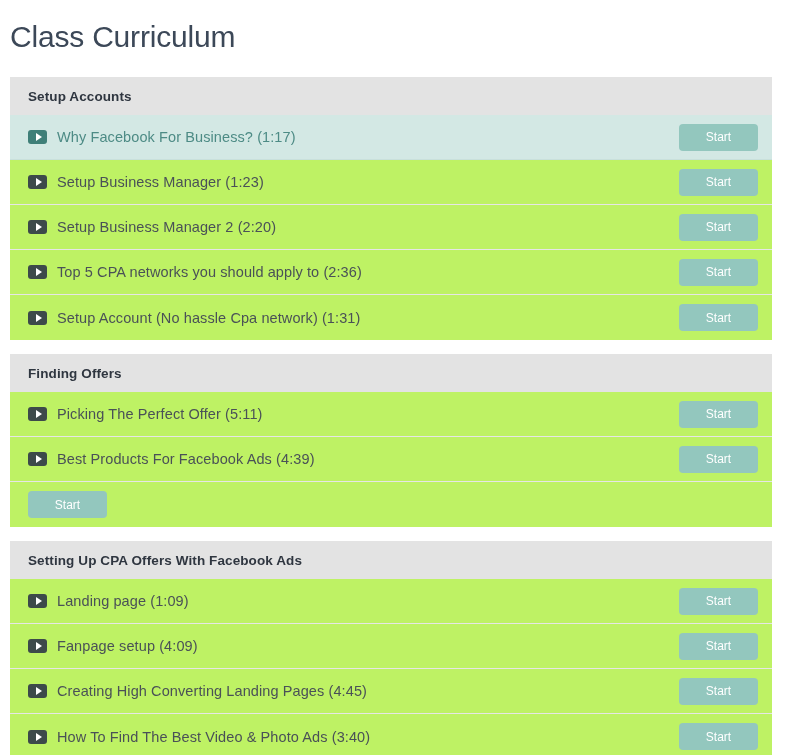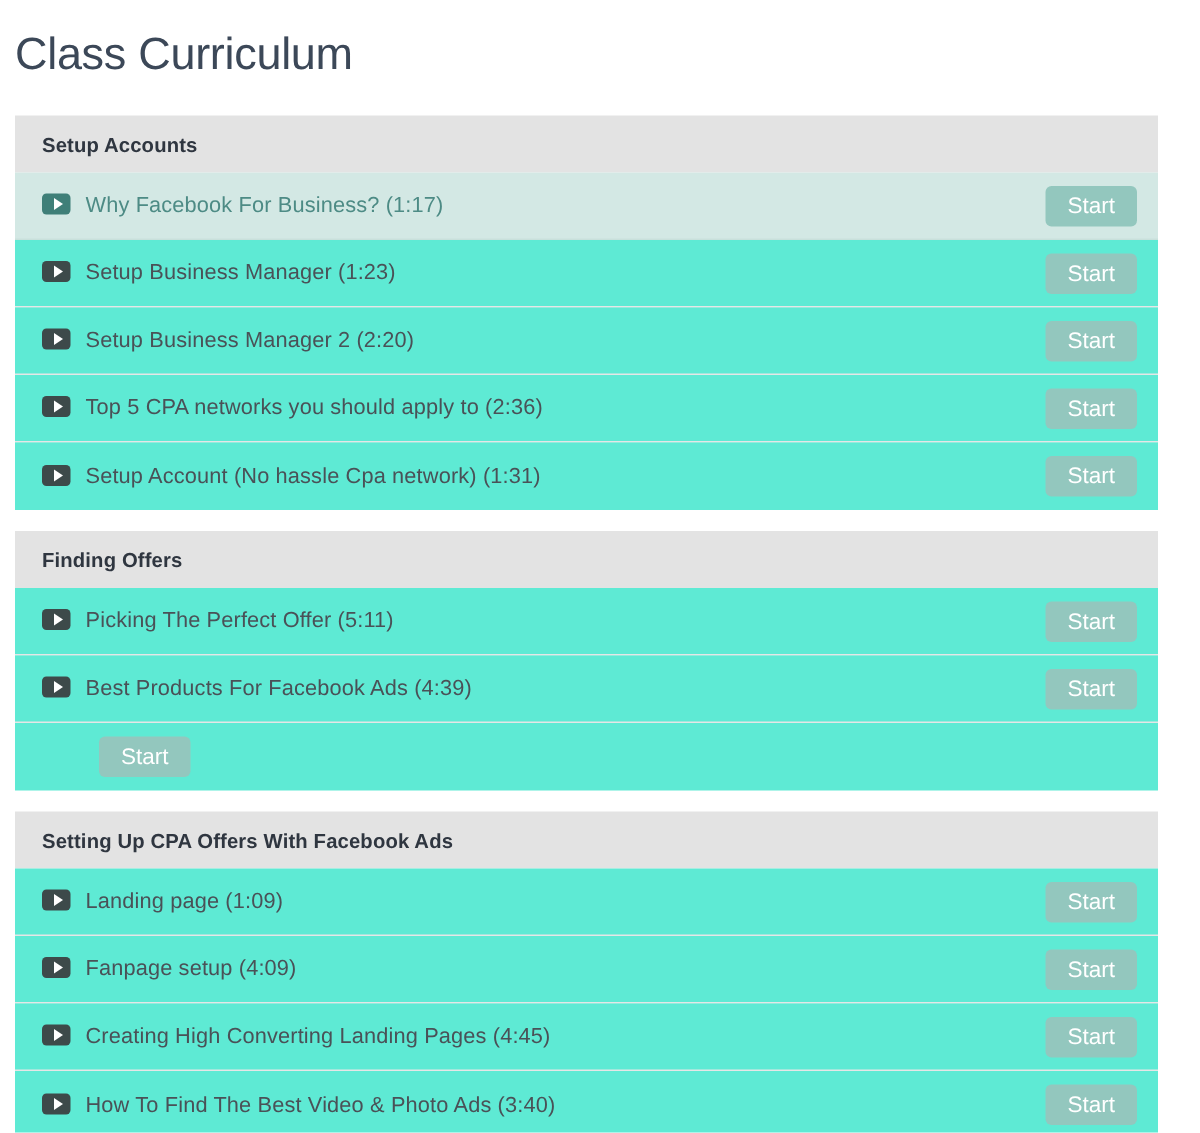"Why Facebook For Business? (1:17)" .lesson-left { align-items: flex-start -> center }
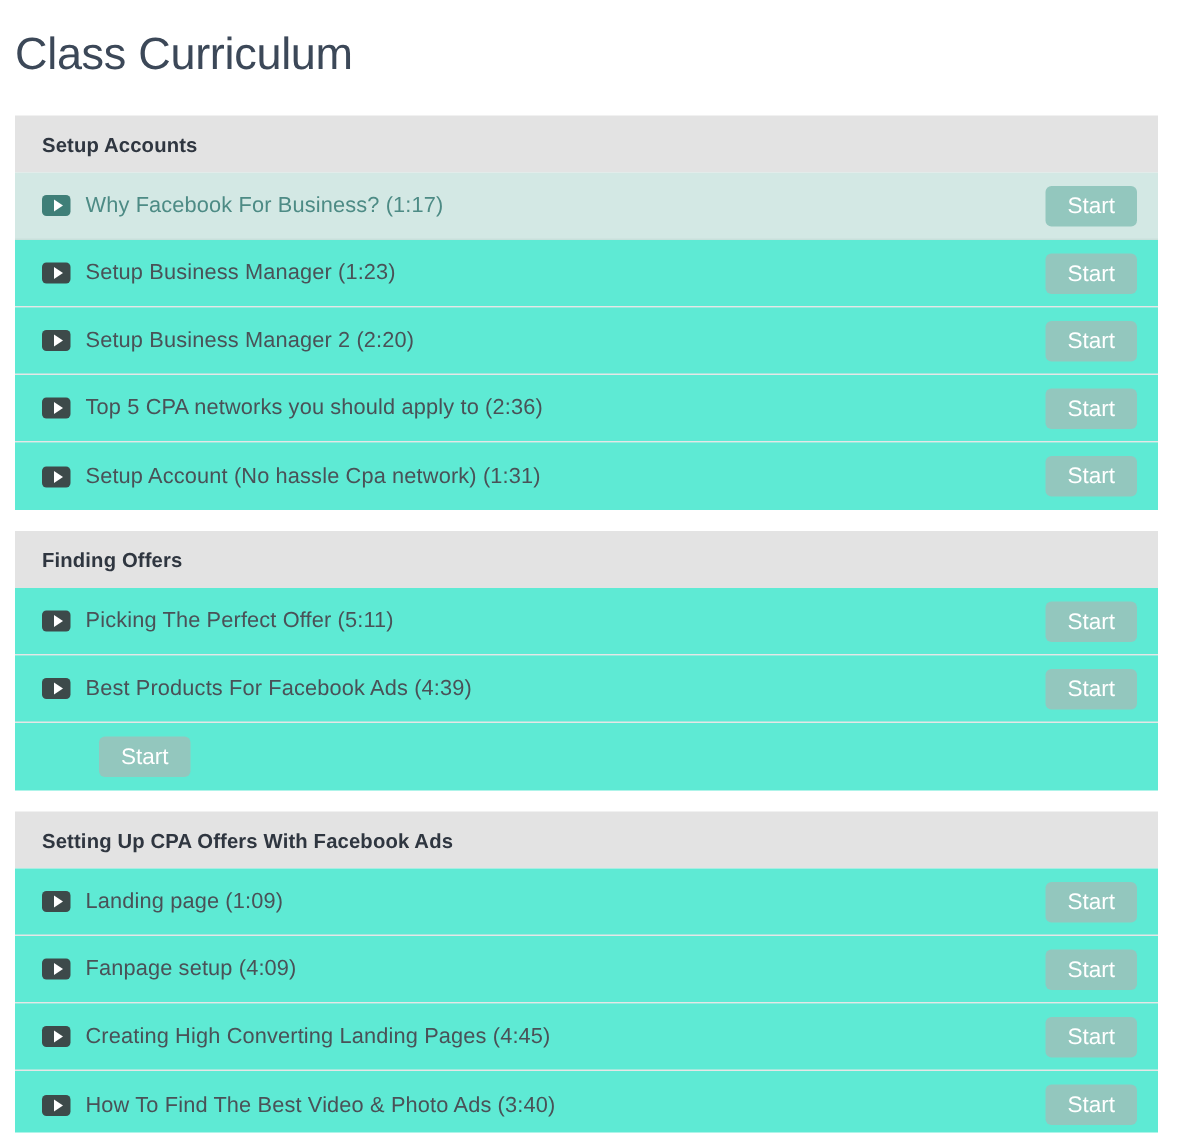"Start" .start-button { font-size: 15px -> 12px; margin-left: 38px -> none; width: 61px -> 79px }
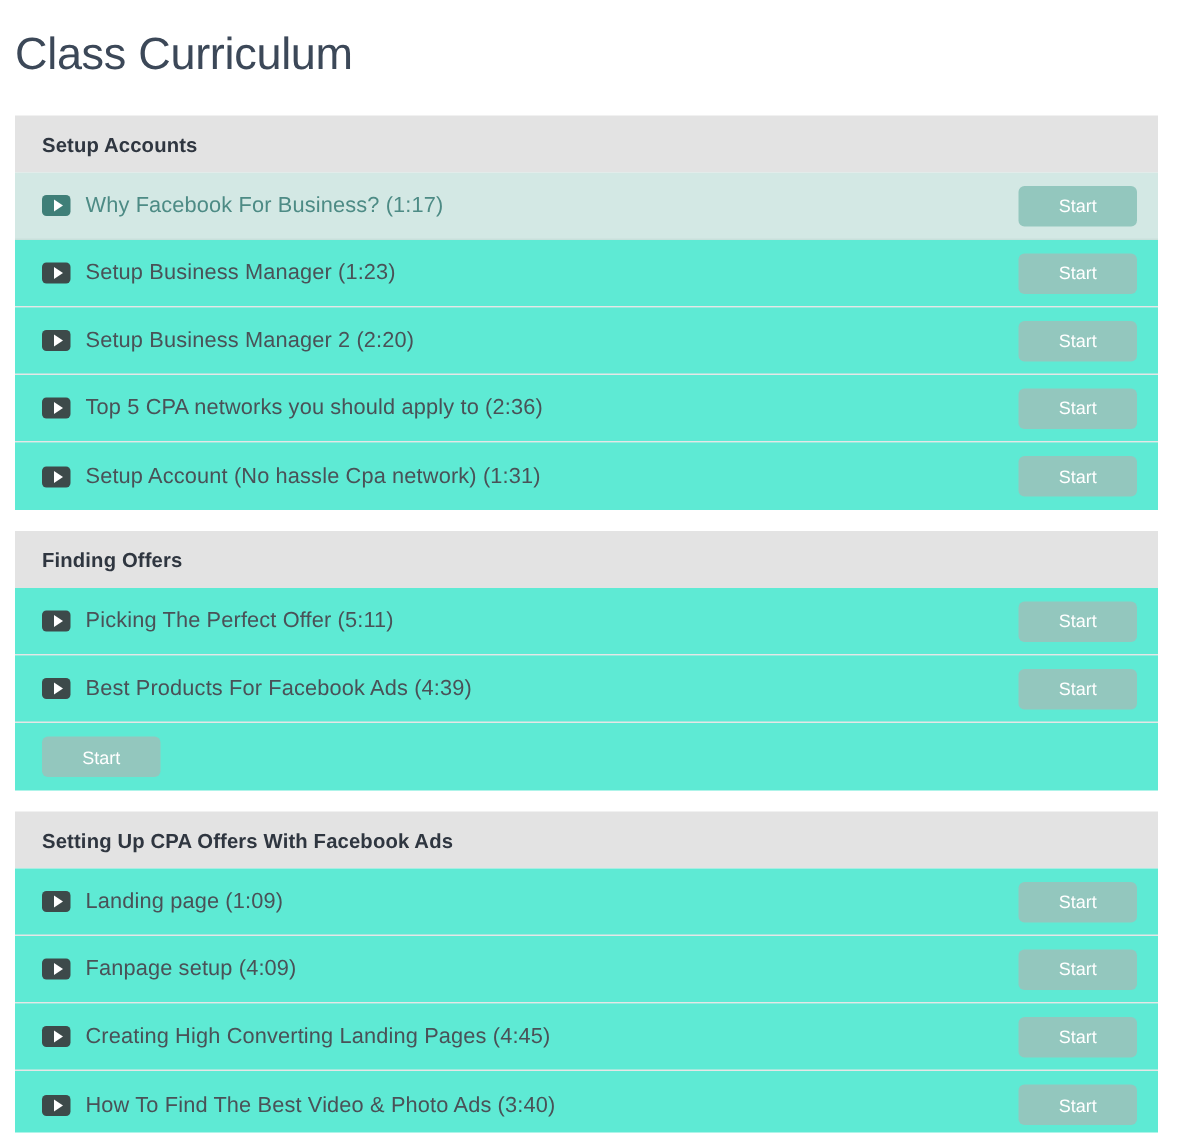"Setup Business Manager (1:23)" .lesson-row { background: #5eead4 -> #bef264 }
